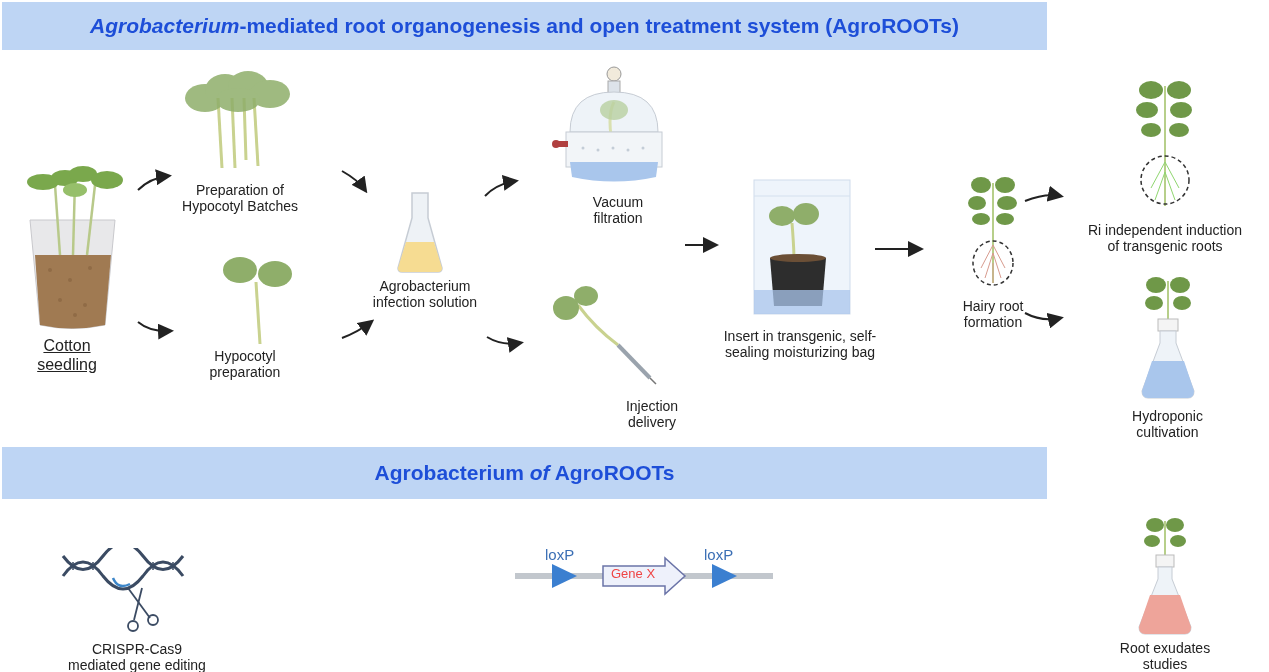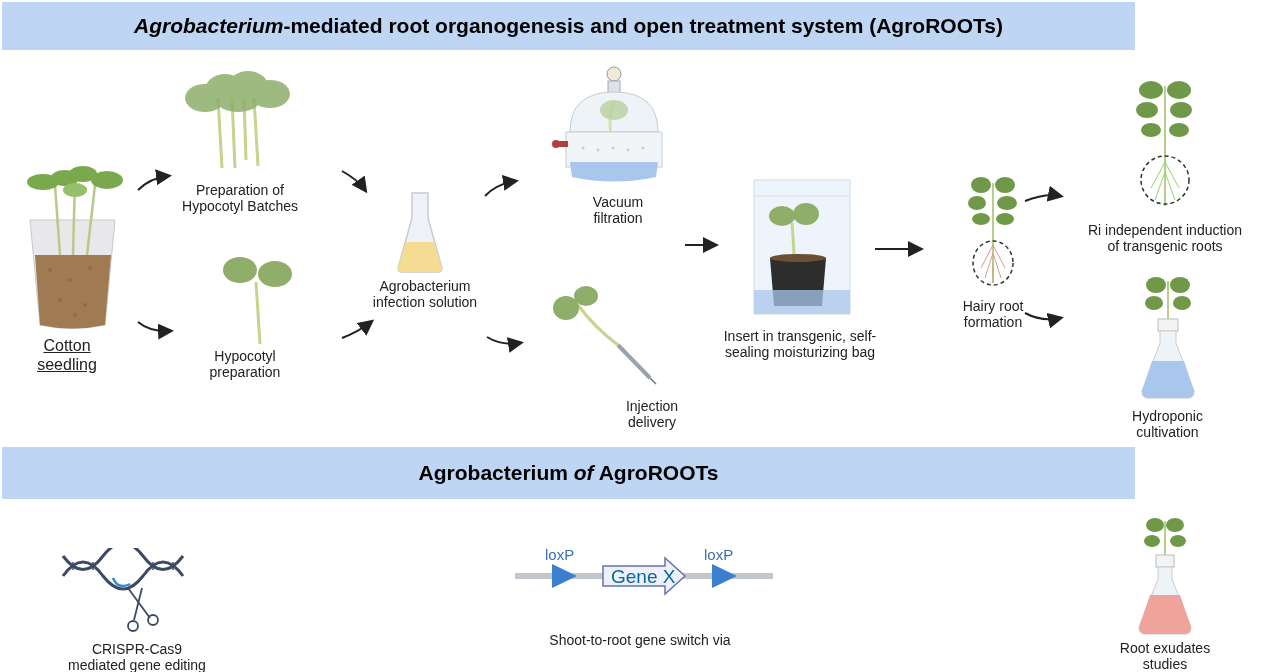"Agrobacterium-mediated root" .band { color: #000000 -> #1d4ed8; width: 1133px -> 1045px }
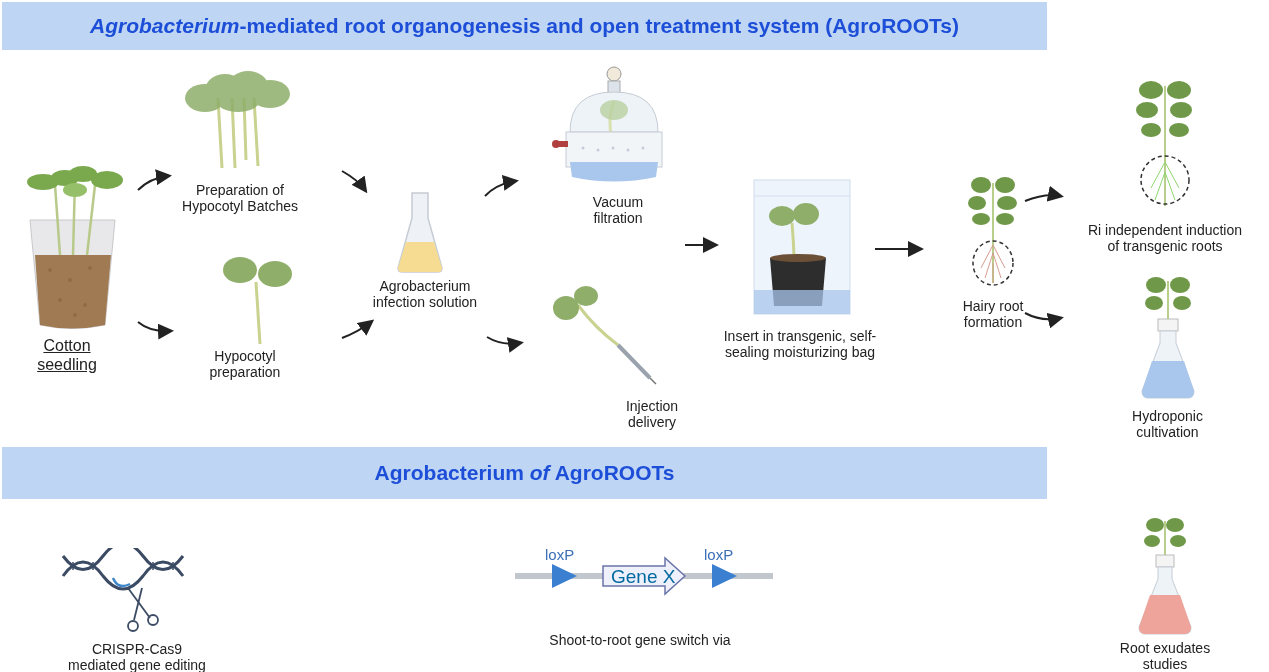"Gene X" span { color: #0369a1 -> #ef4444; font-size: 19px -> 13px }
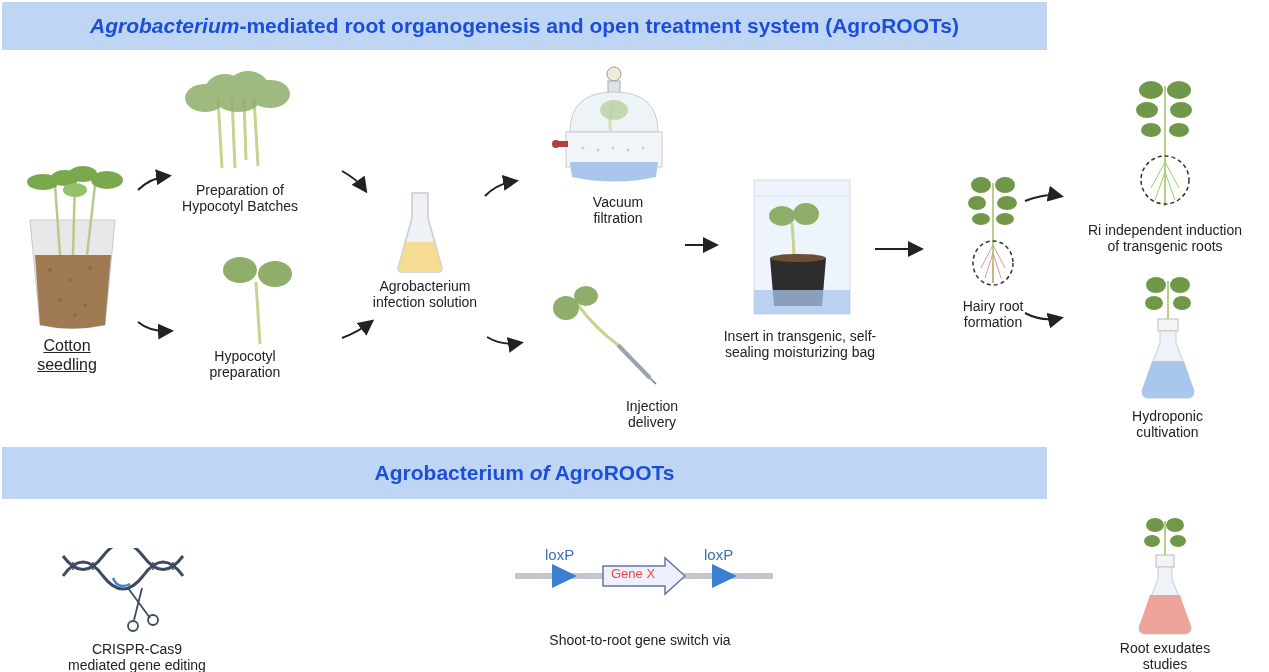"Shoot-to-root gene switch via" div { html: <div>Shoot-to-root gene switch via</div> -> none }
